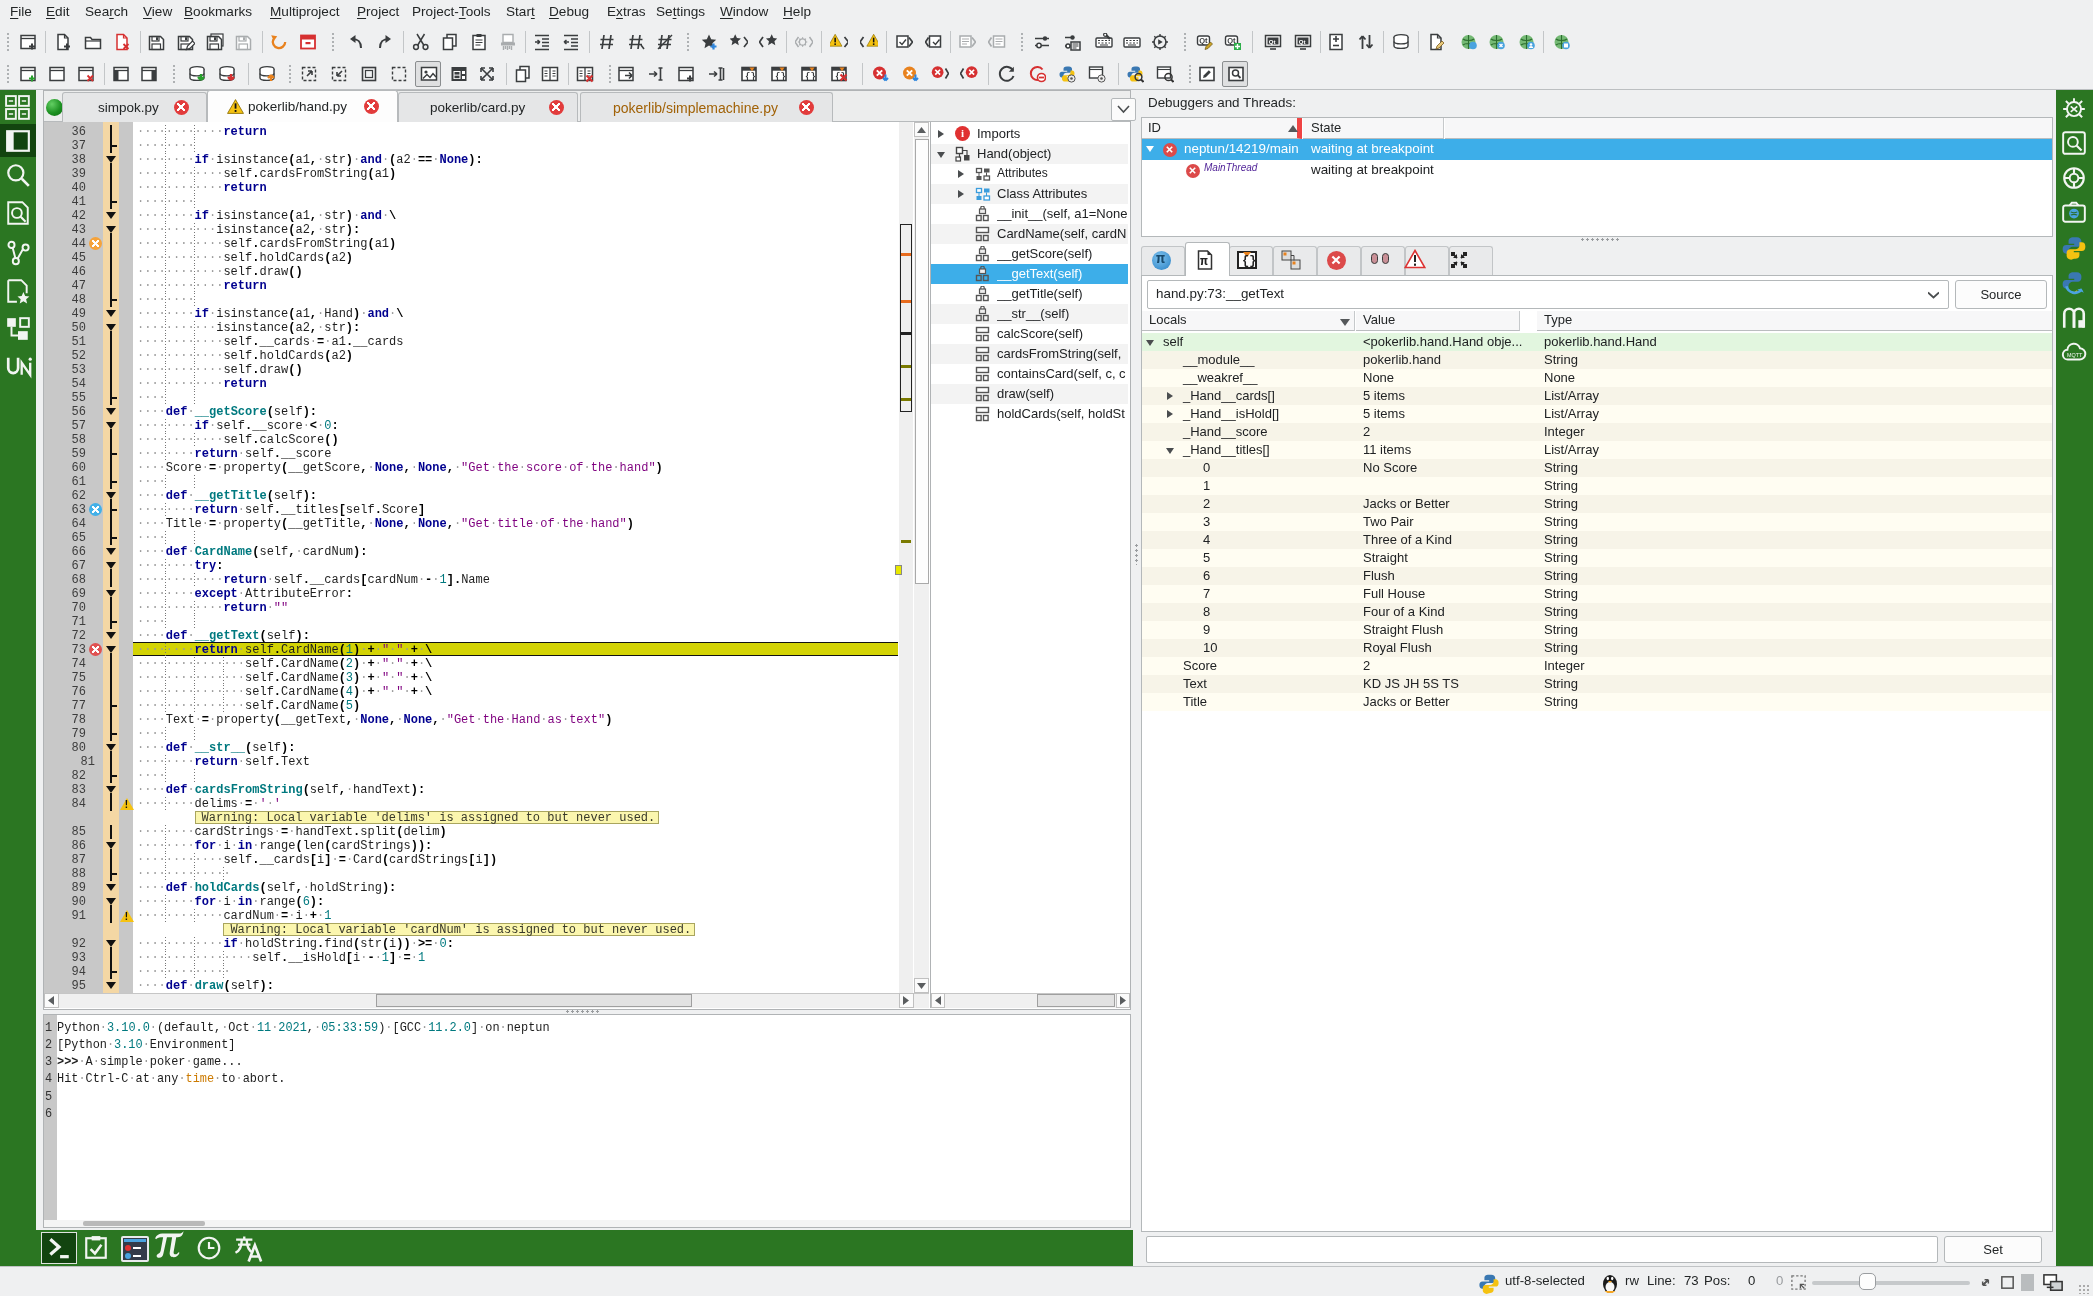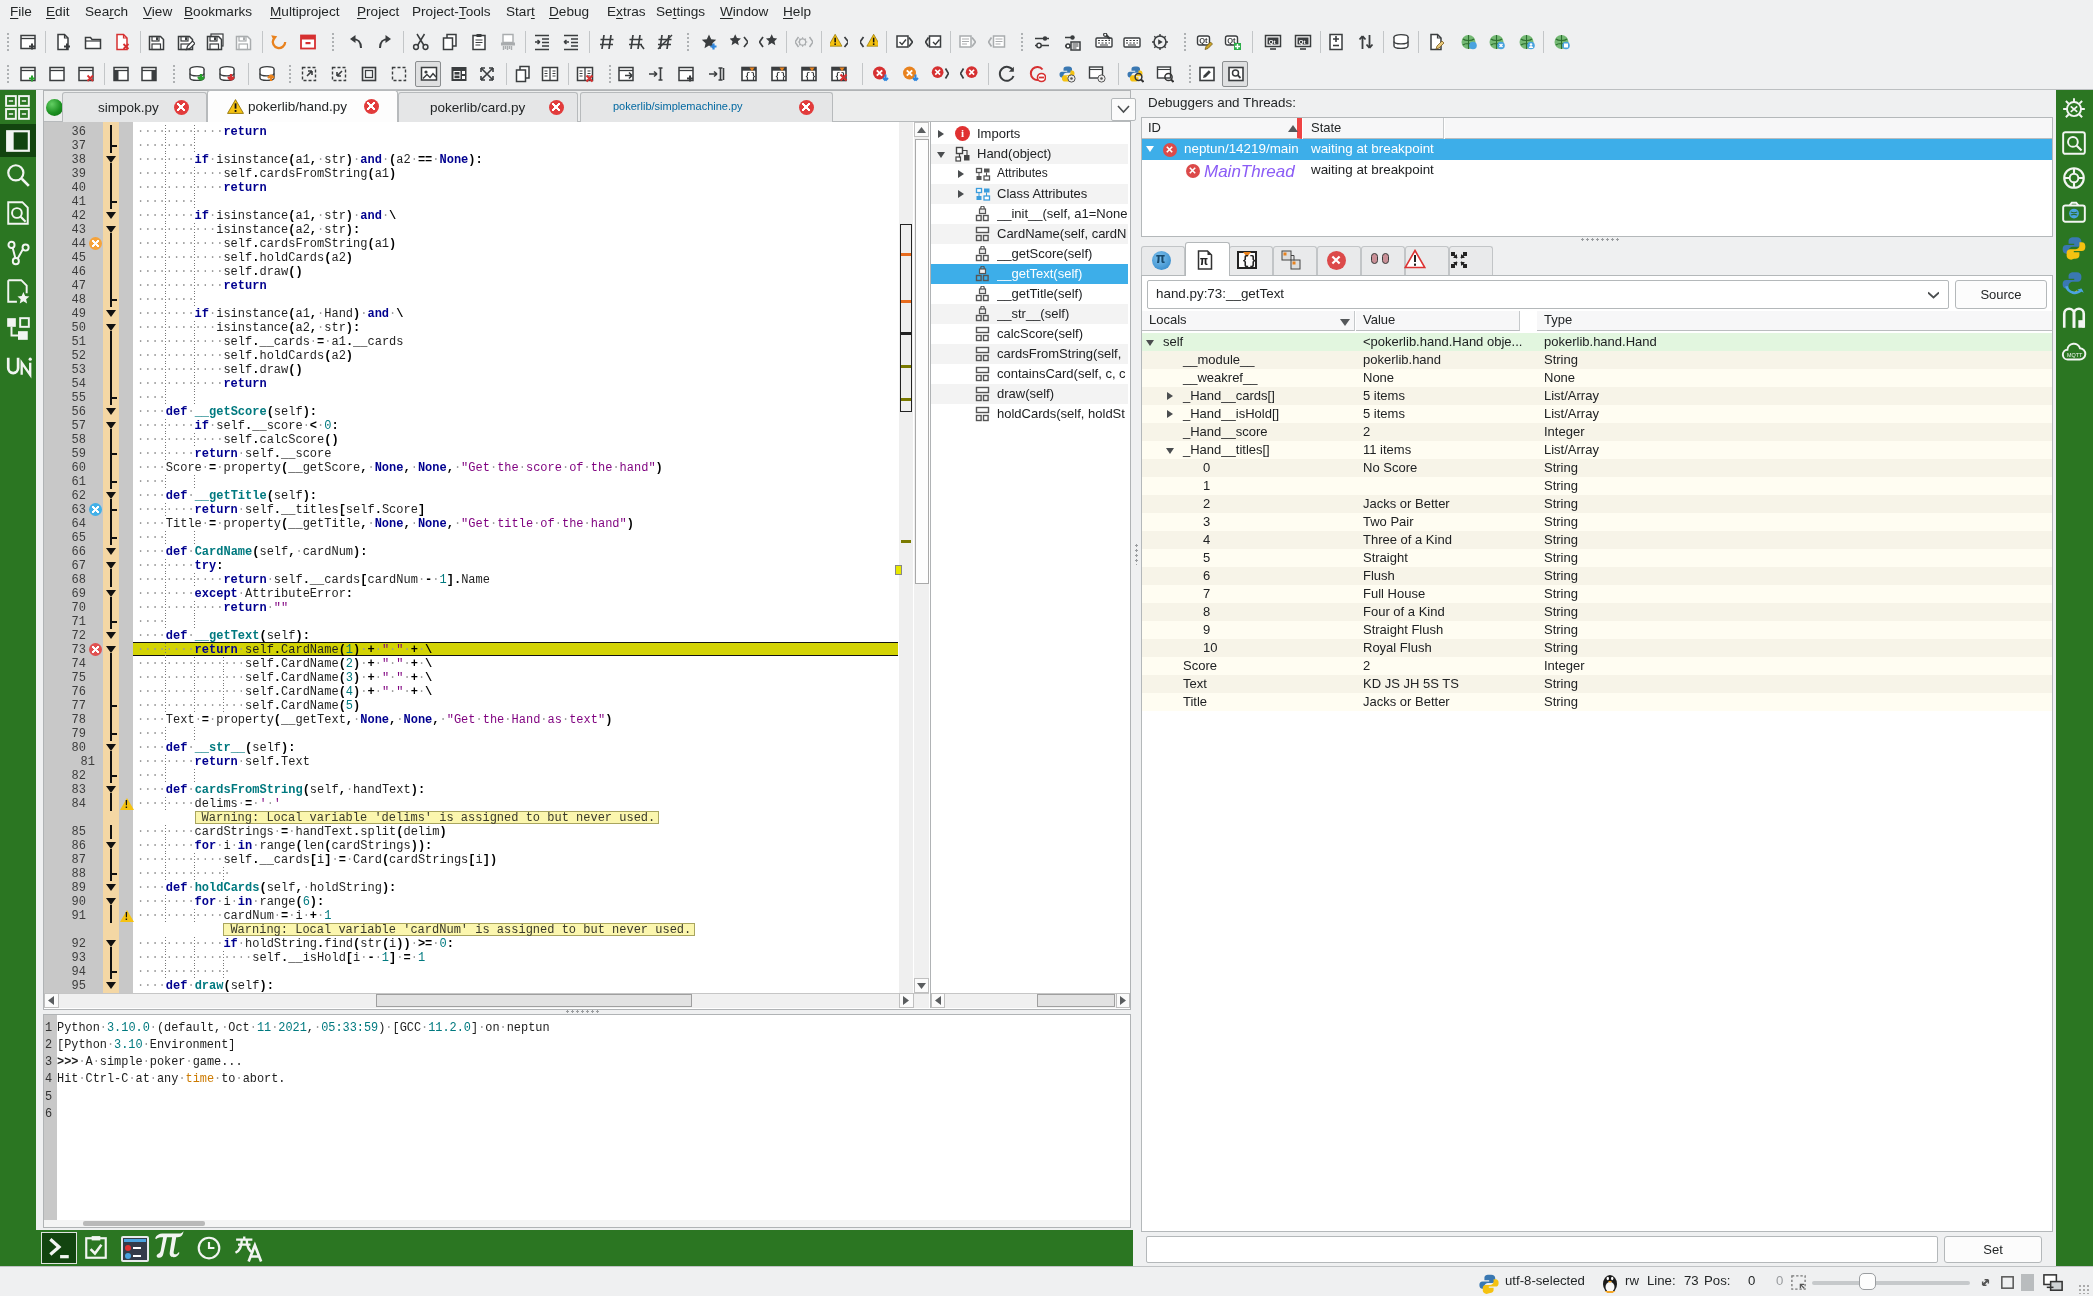"pokerlib/simplemachine.py" div.abs { color: #0369a1 -> #a16207; font-size: 11px -> 14px }
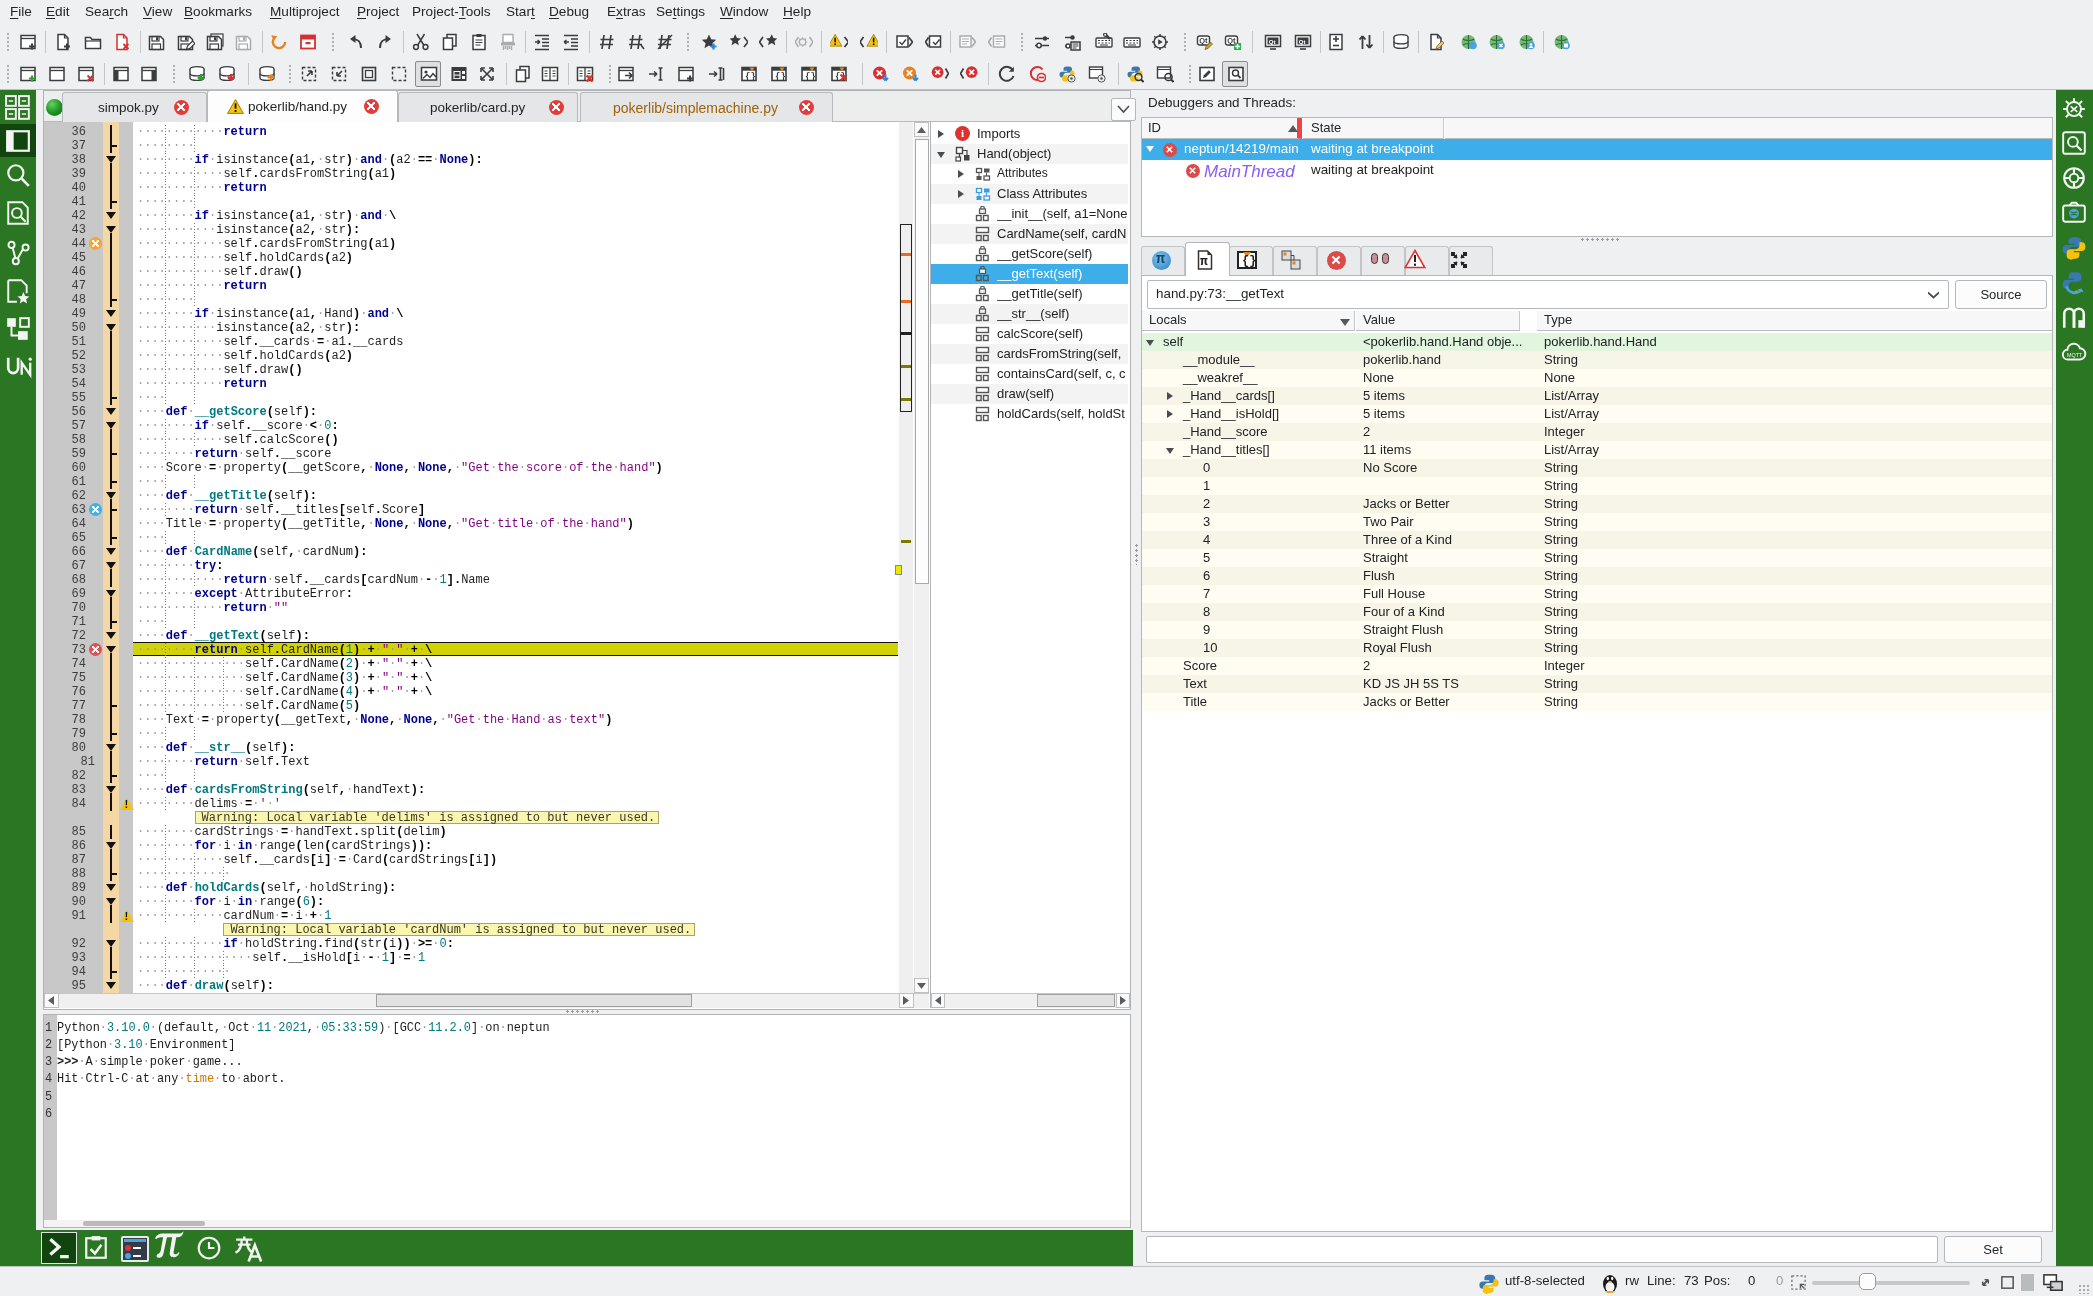"MainThread" div.abs { color: #8b5cf6 -> #4c1d95; font-size: 17px -> 10px }
